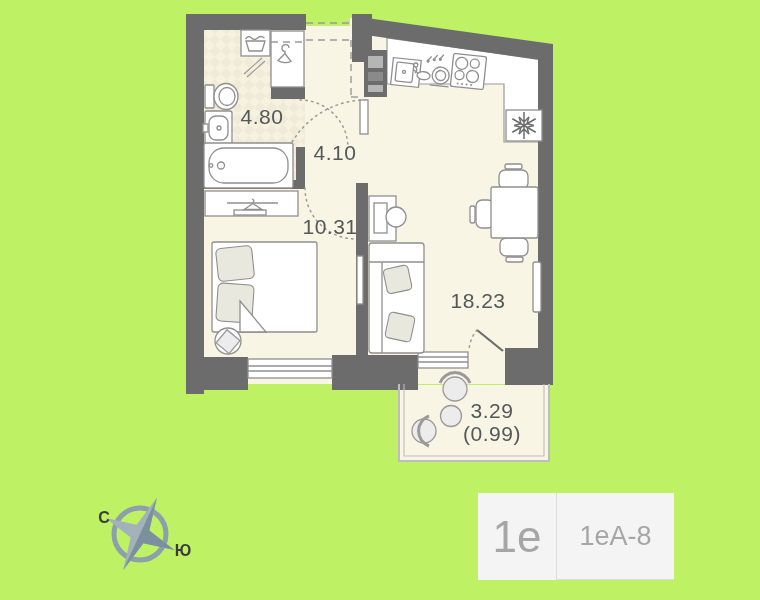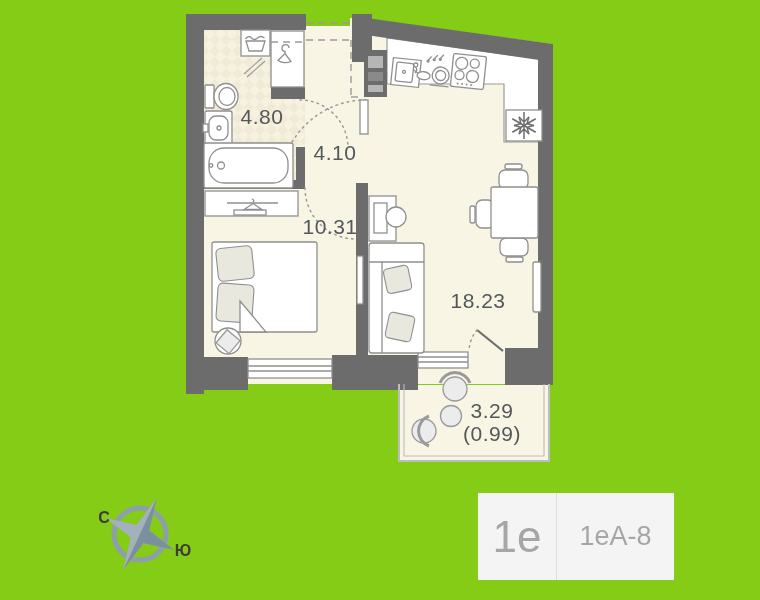"4.80" .stage { background: #84cc16 -> #bef264 }
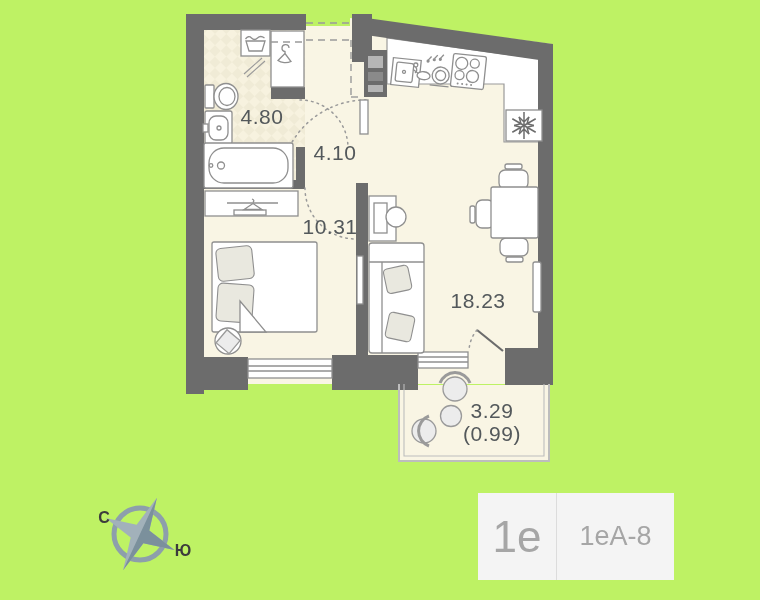"1еА-8" .ip-col { flex-direction: row -> column }
